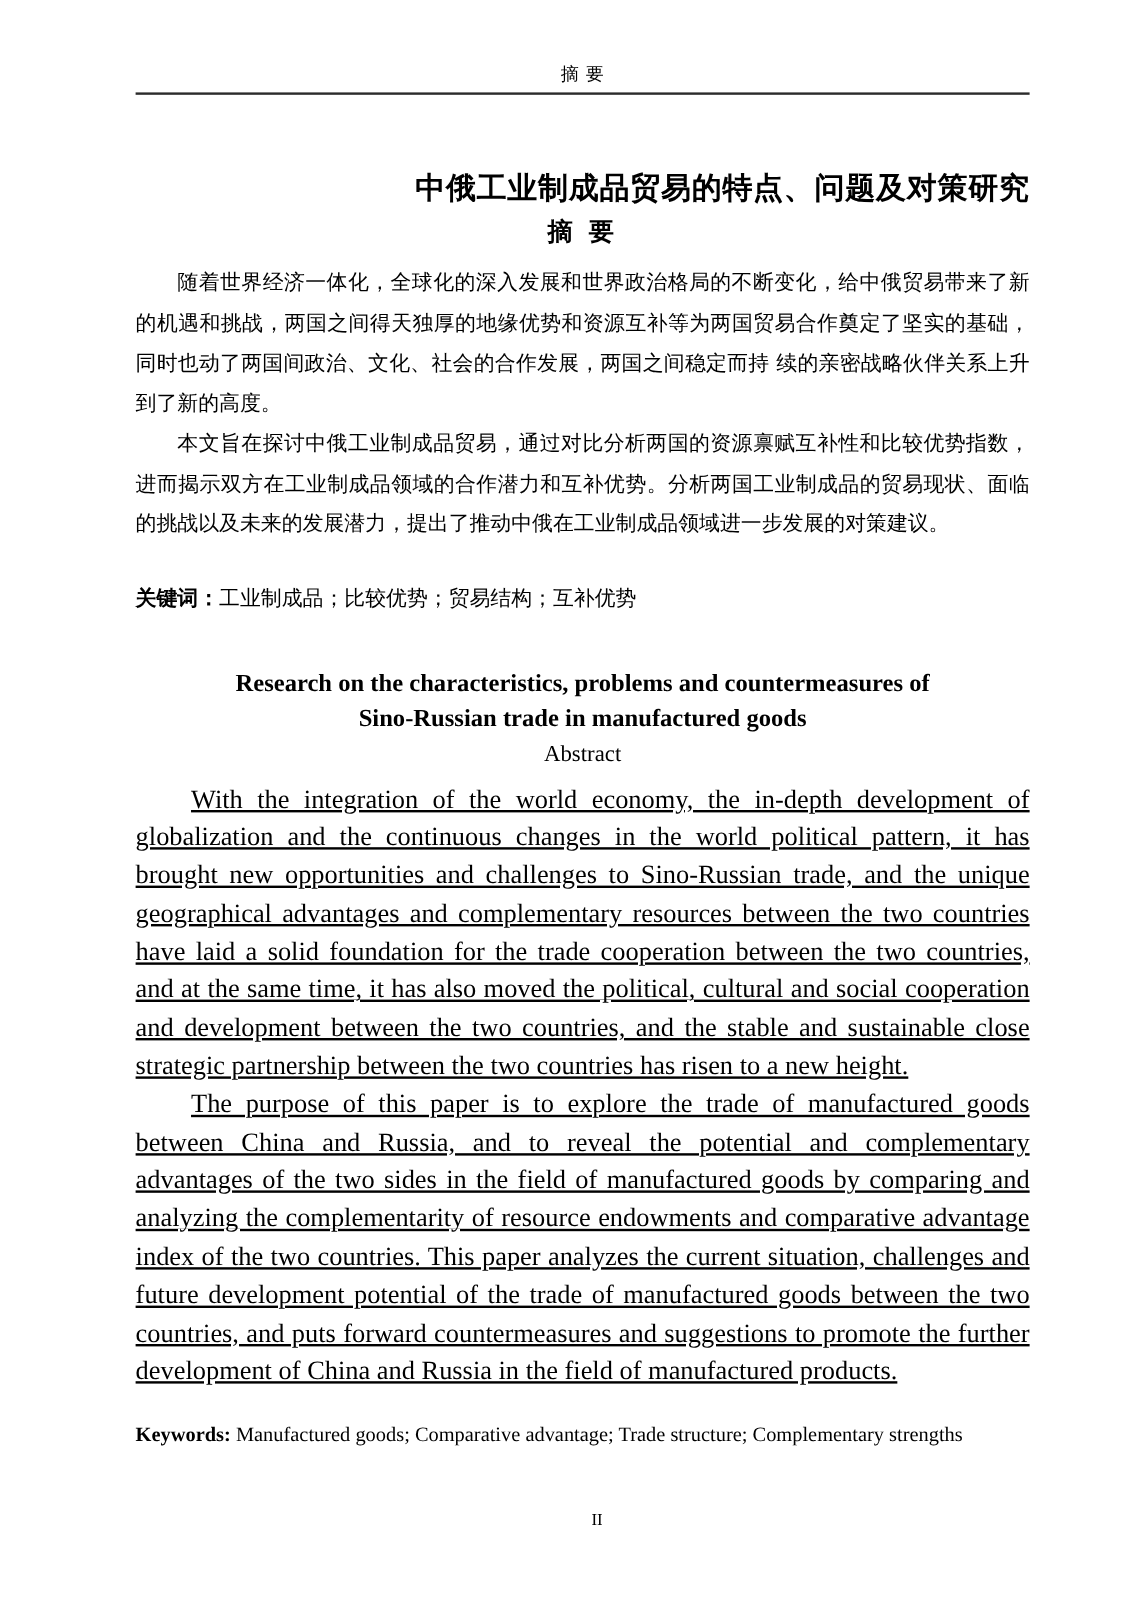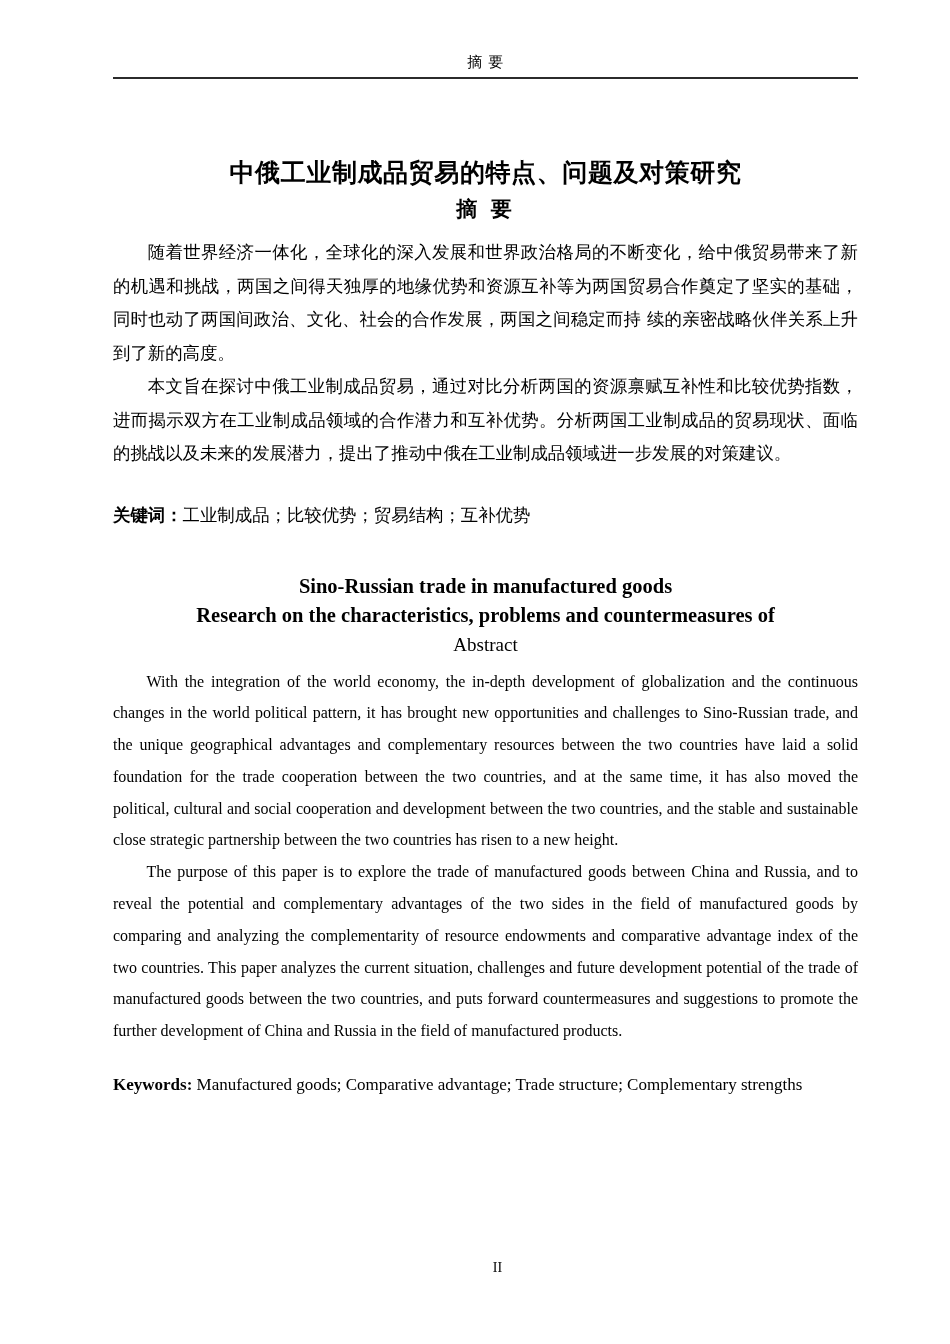"中俄工业制成品贸易的特点、问题及对策研究" .cn-title { margin: 16px 0 4px 0 -> 0 0 4px 0; text-align: center -> right }
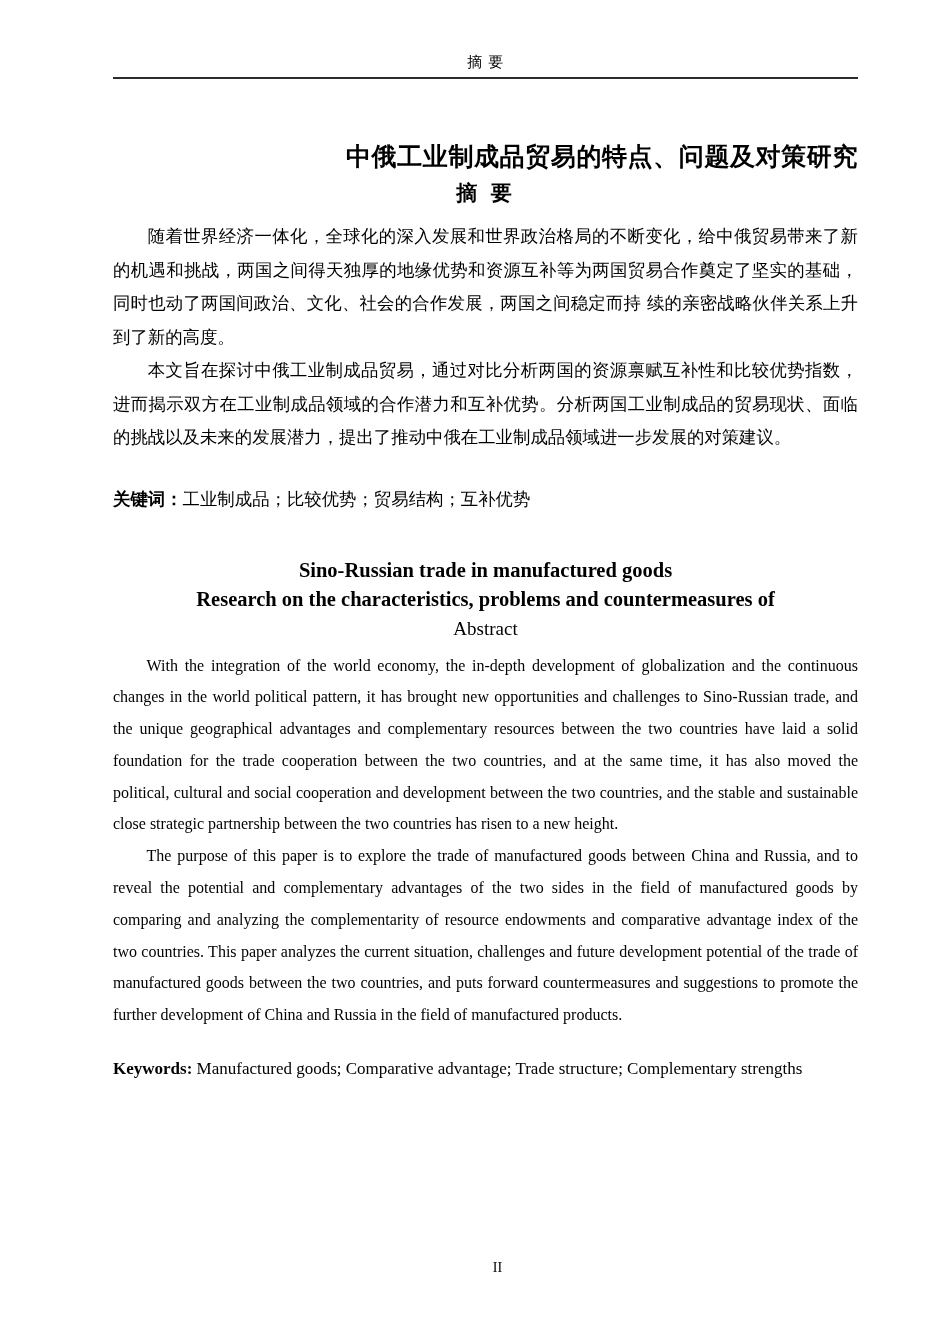"Sino-Russian trade in manufactured goods" div { order: before "Research on the characteristics," -> after "Research on the characteristics," }
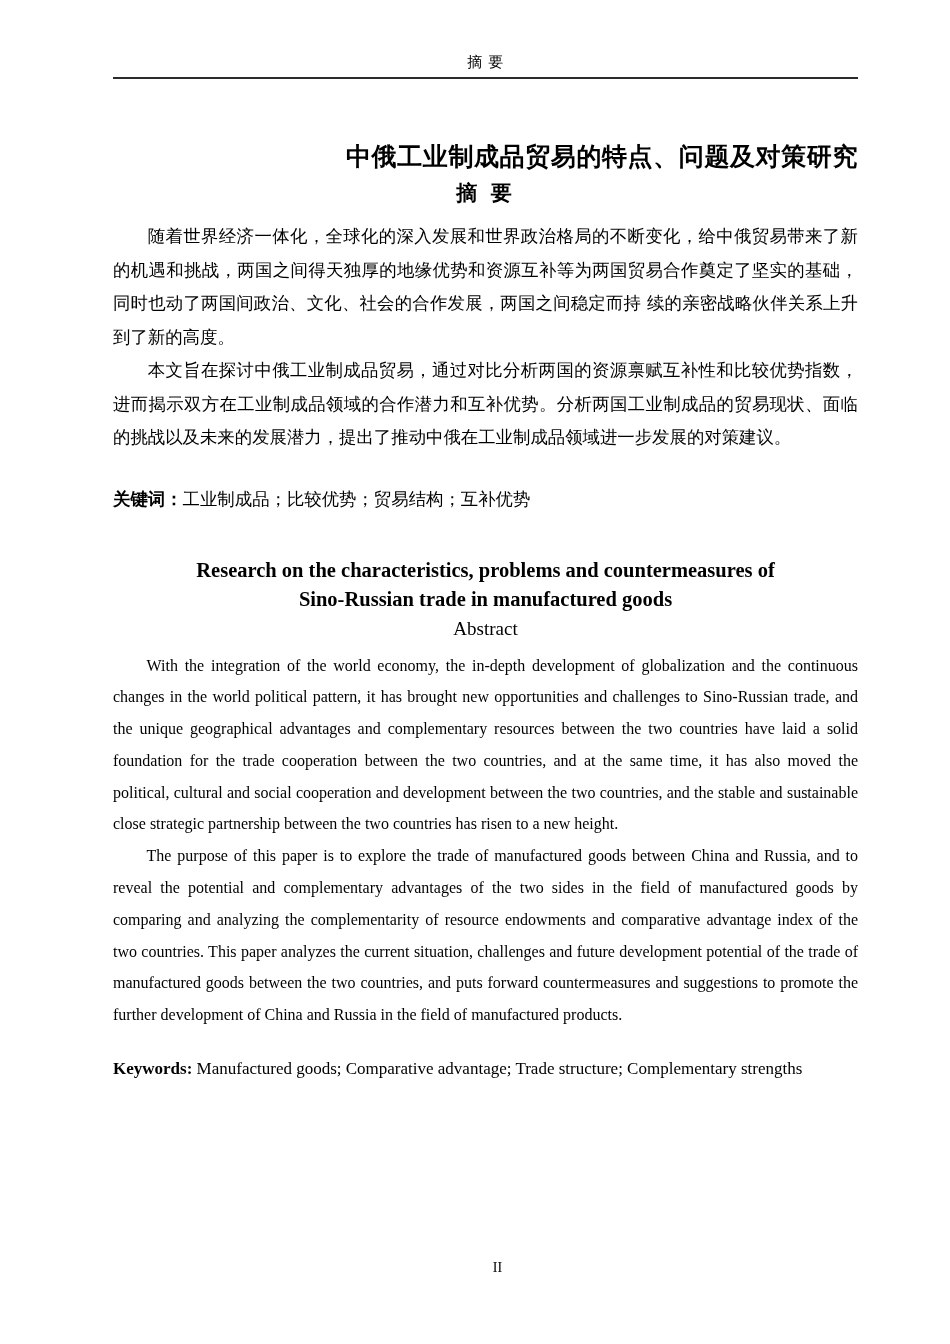"With the integration of the" .en-para { font-size: 16px -> 22px; text-decoration: none -> underline }
